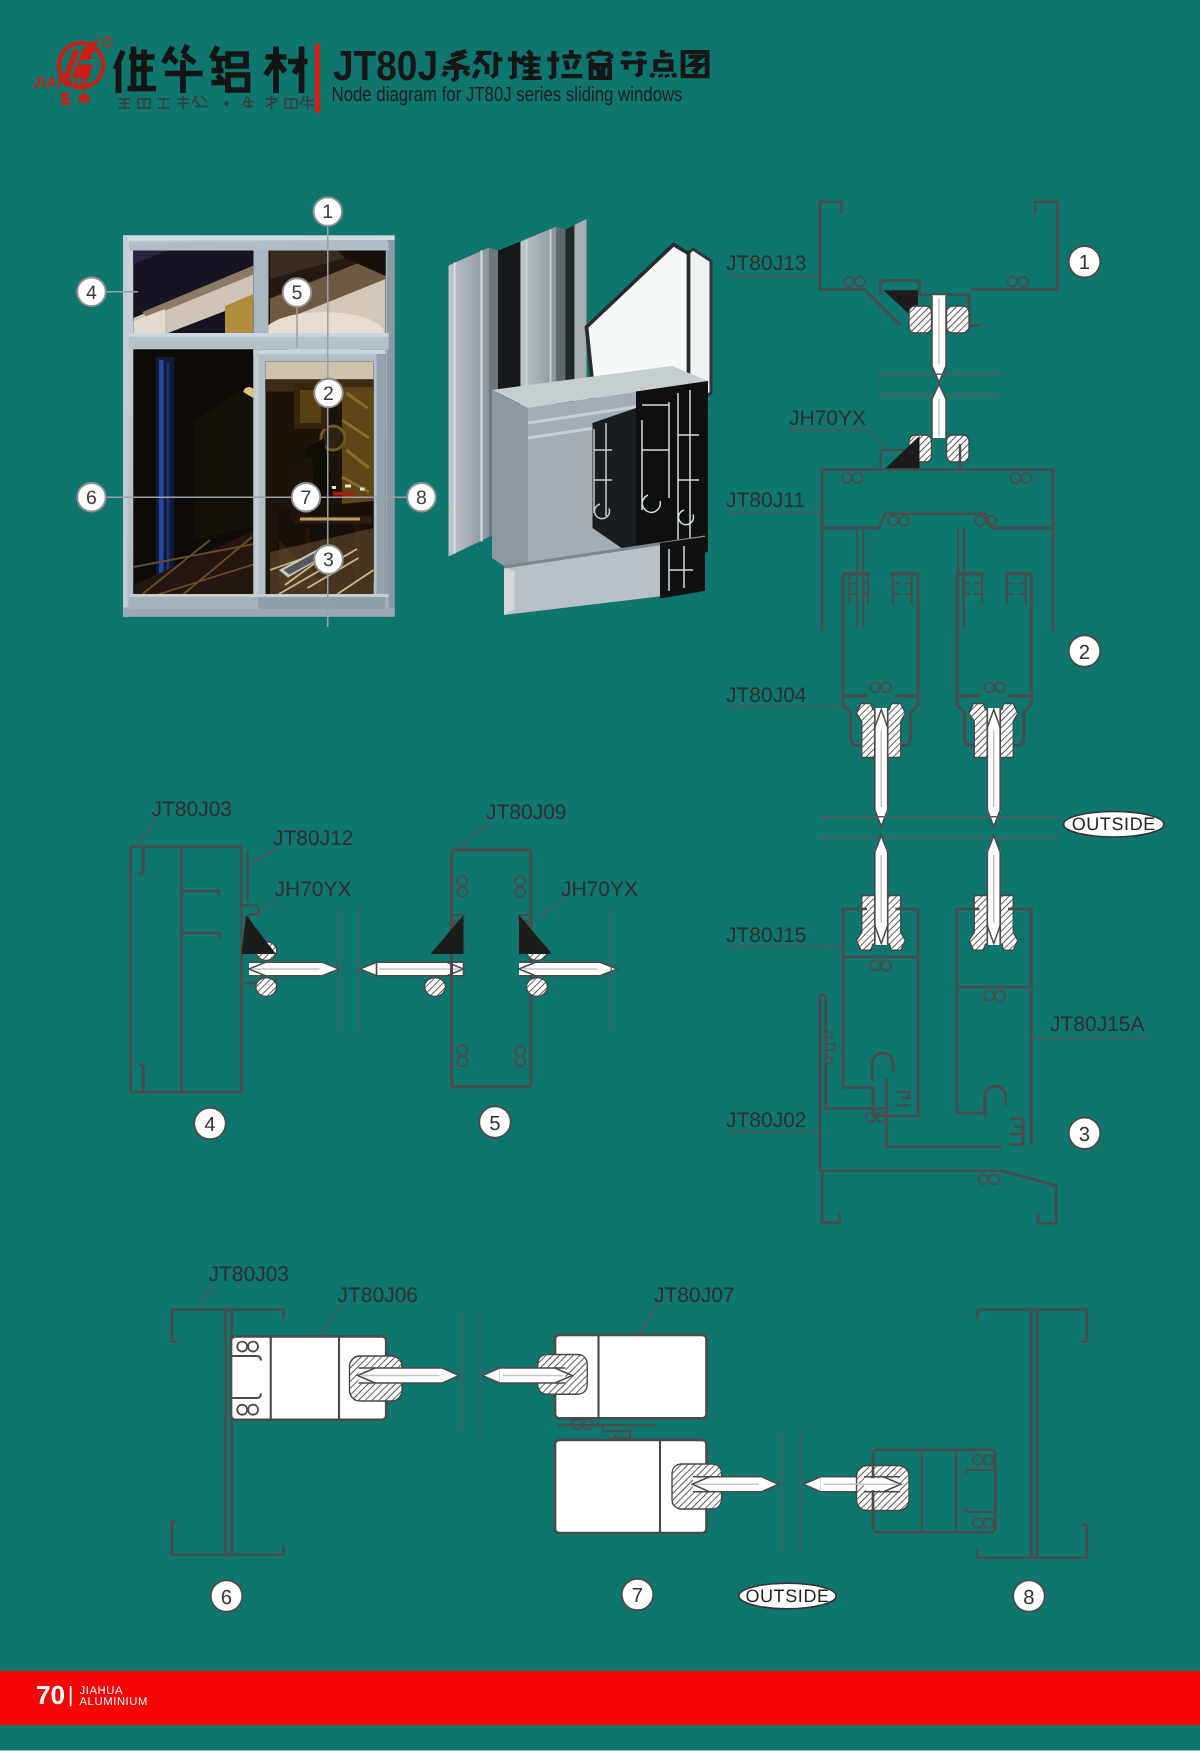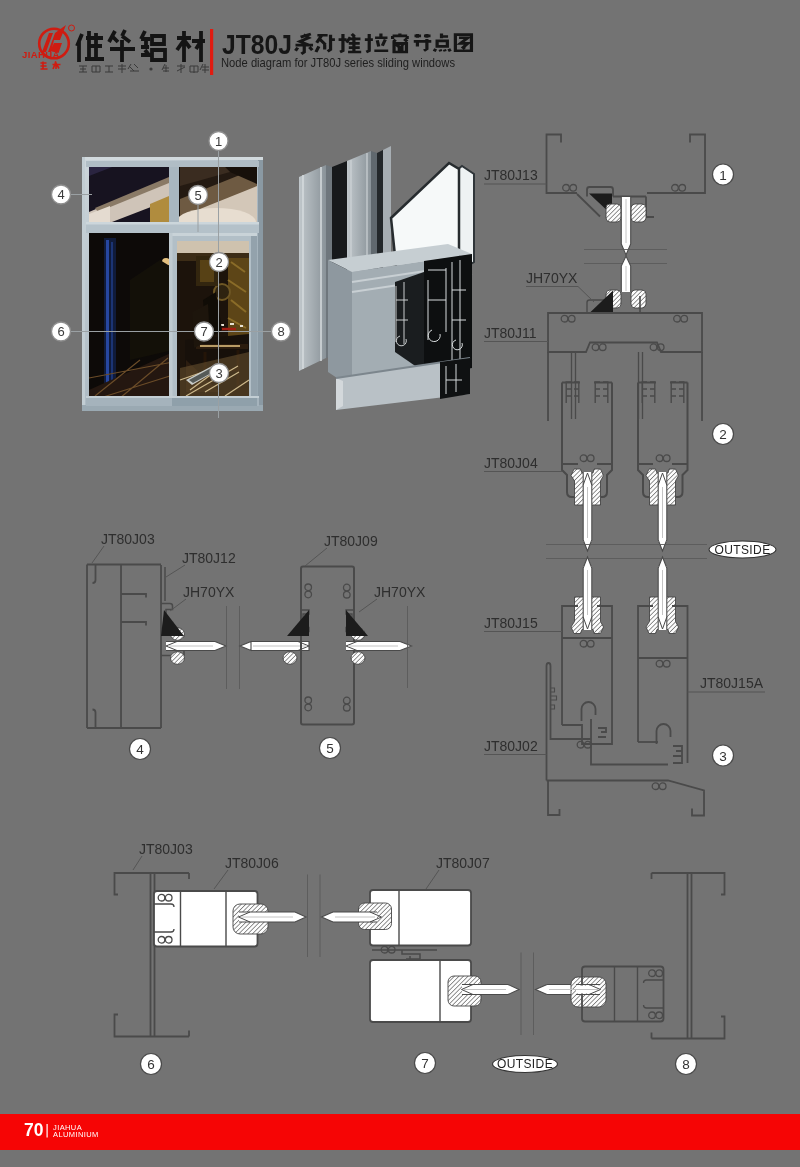"JIAHUA" #page { background: #737373 -> #0f766e }
